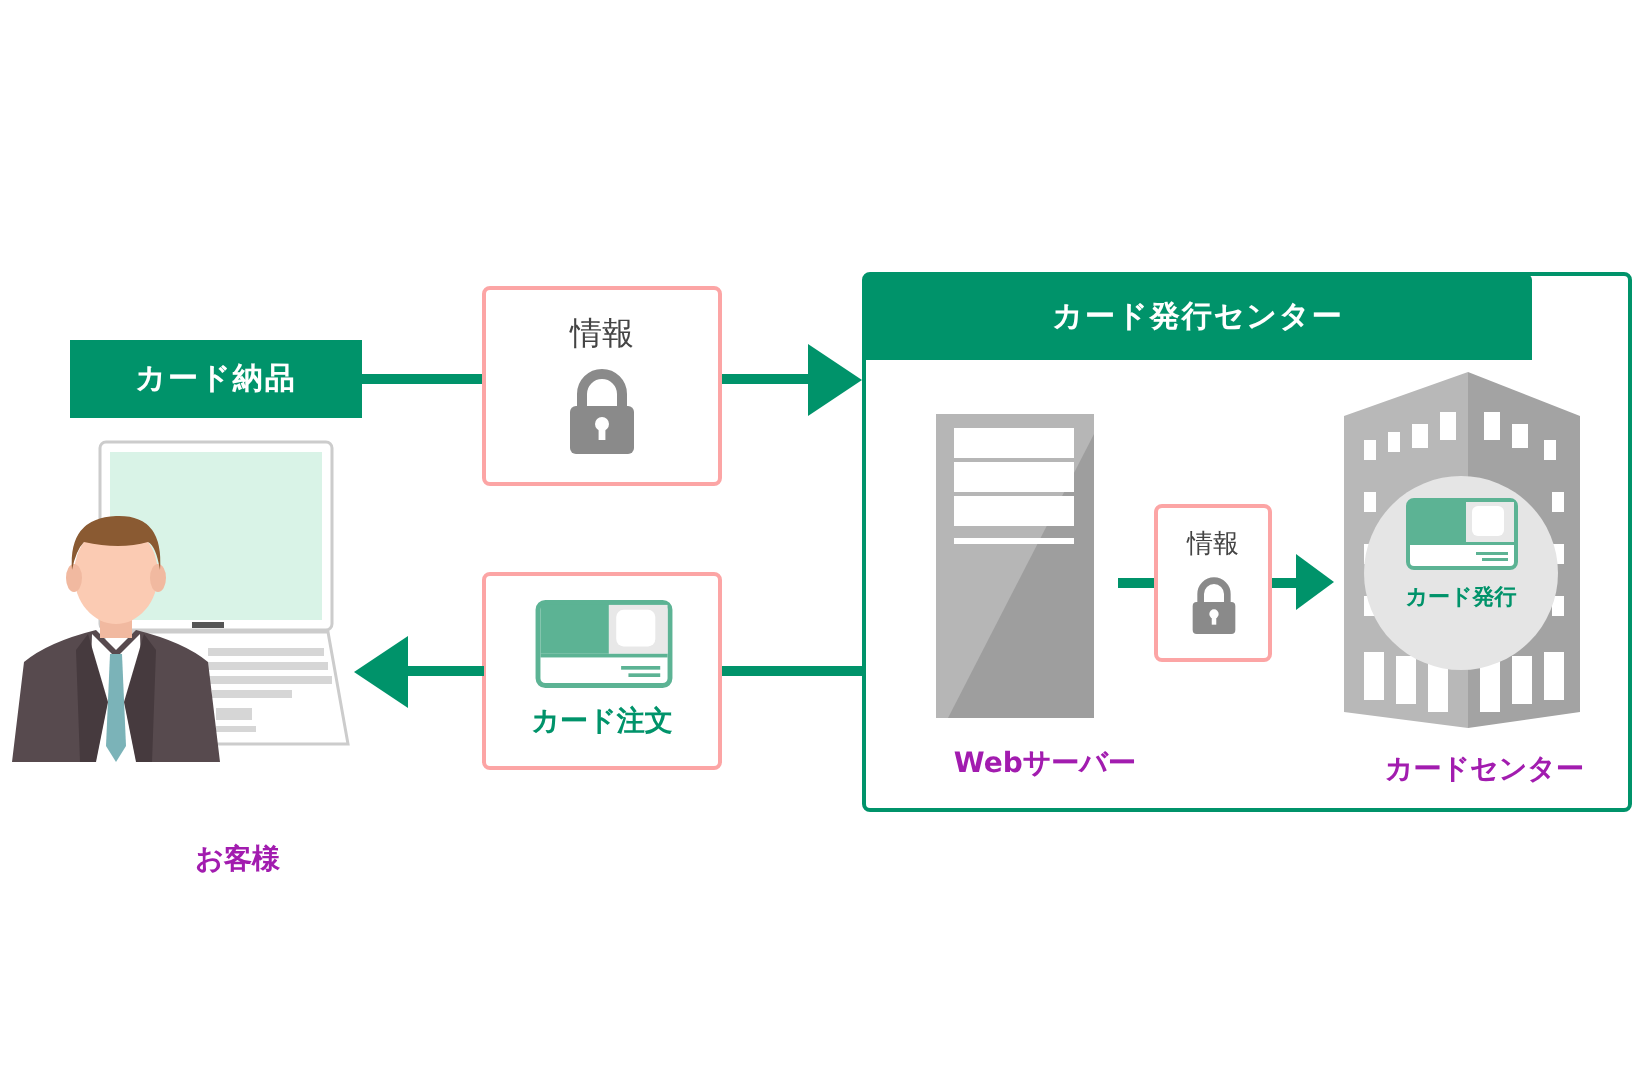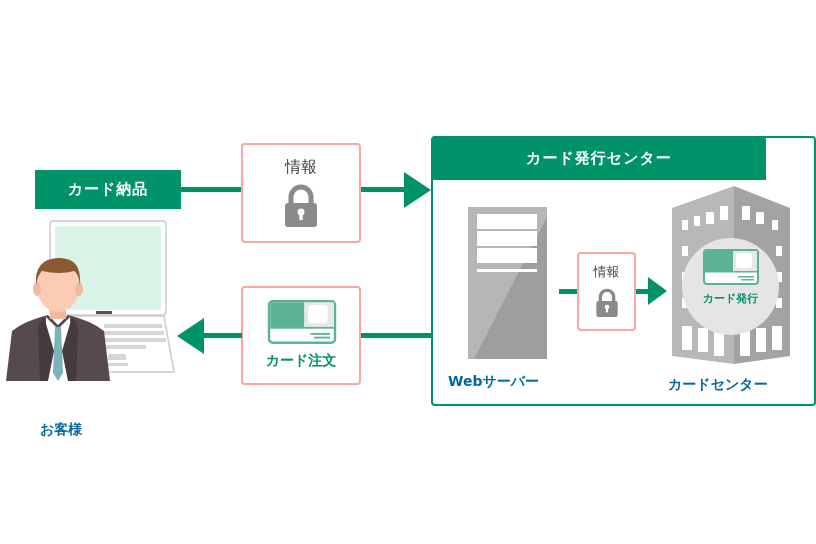"Webサーバー" .caption { color: #0369a1 -> #a21caf; text-align: left -> right }
